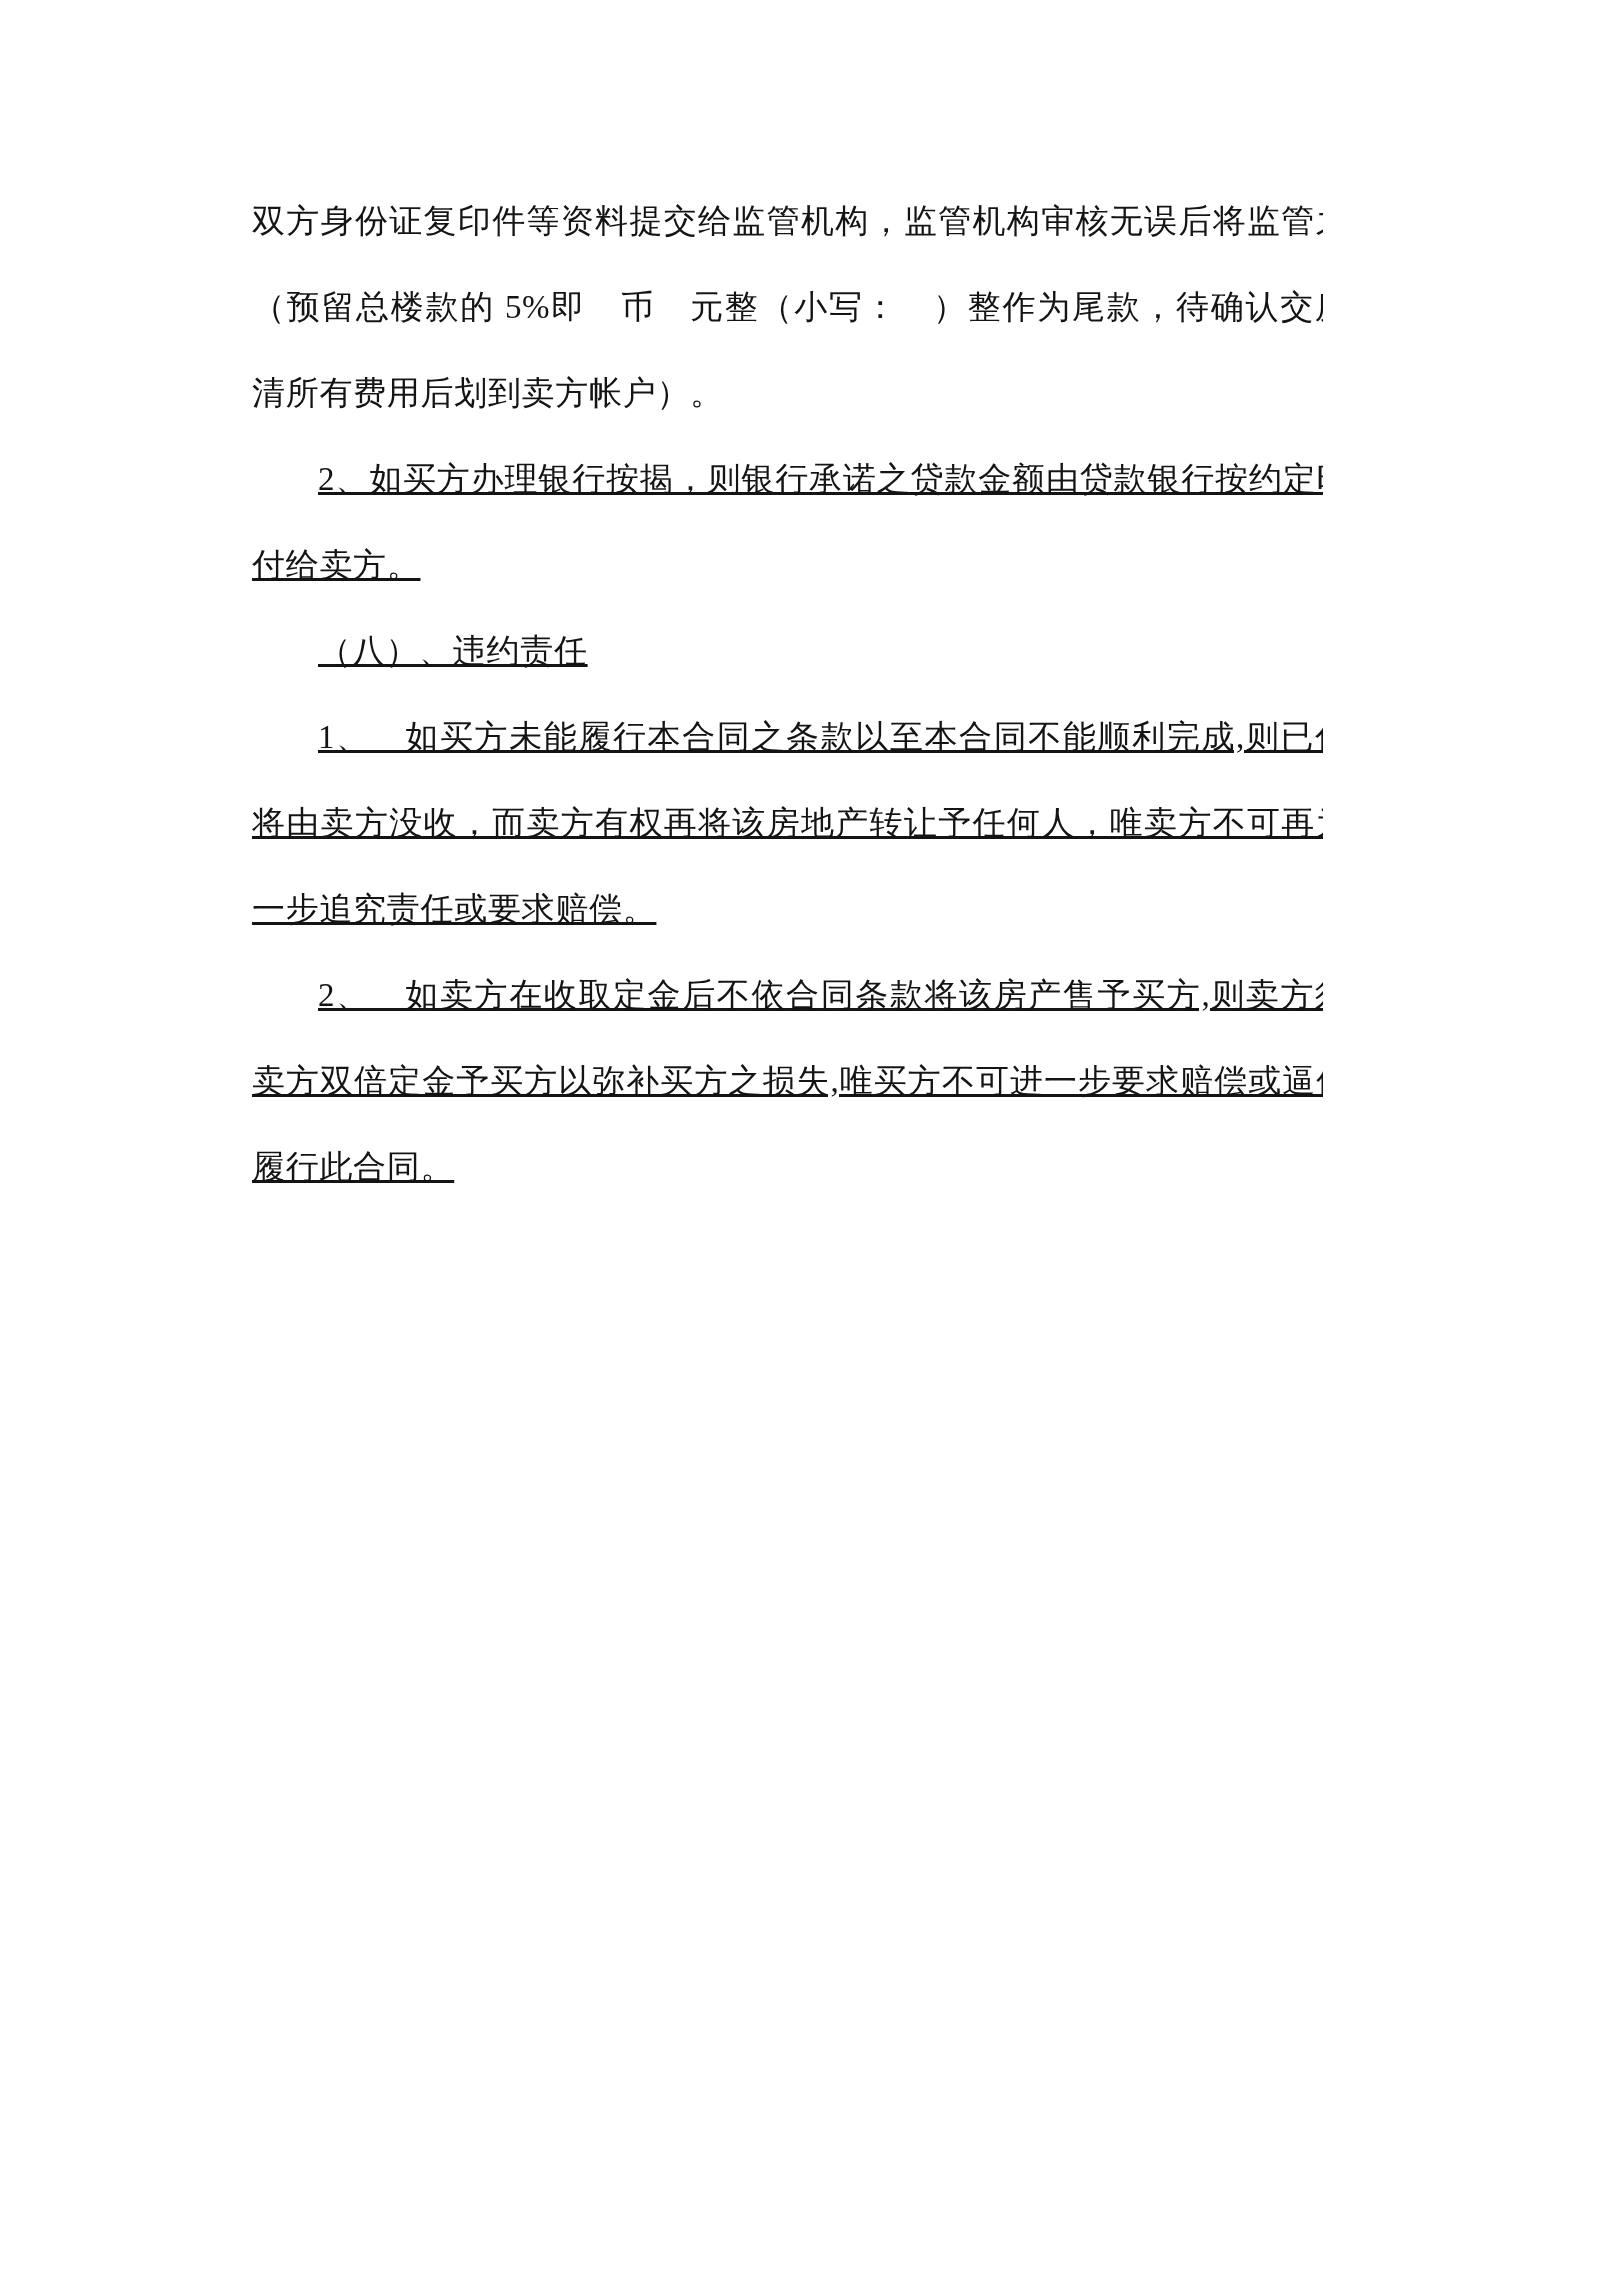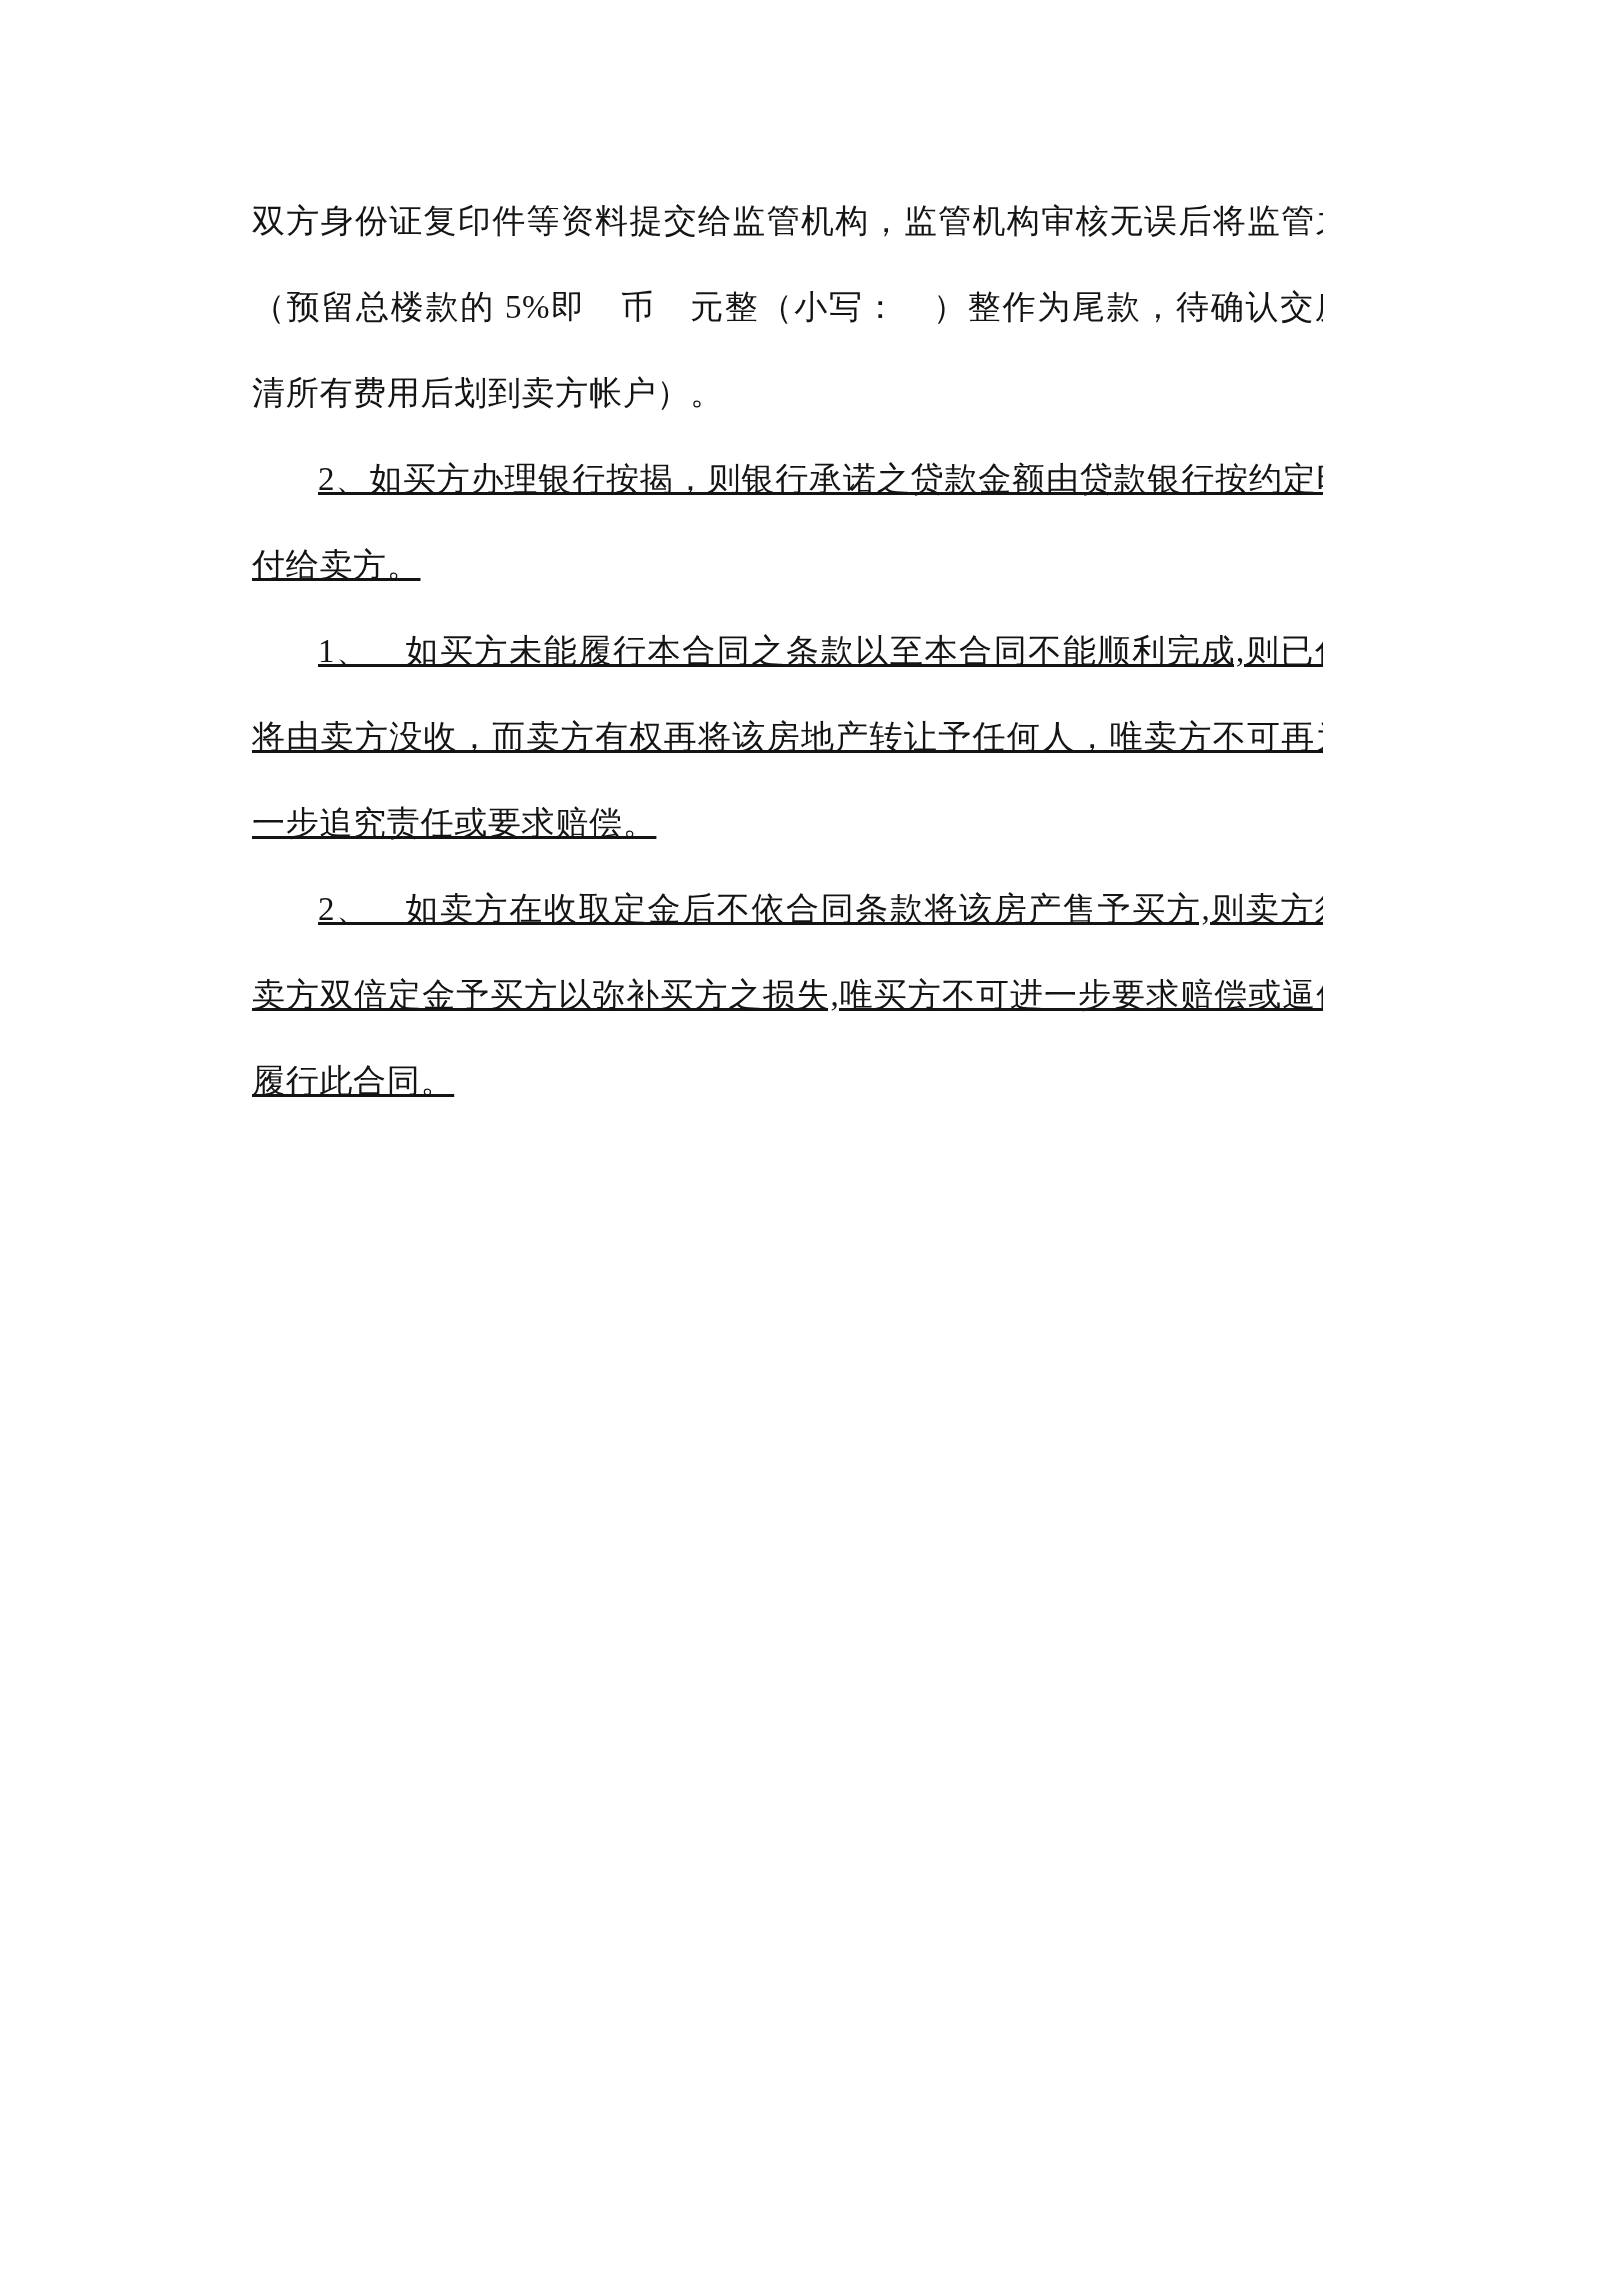"（八）、违约责任" p.para { html: none -> <p>（八）、违约责任</p> }
